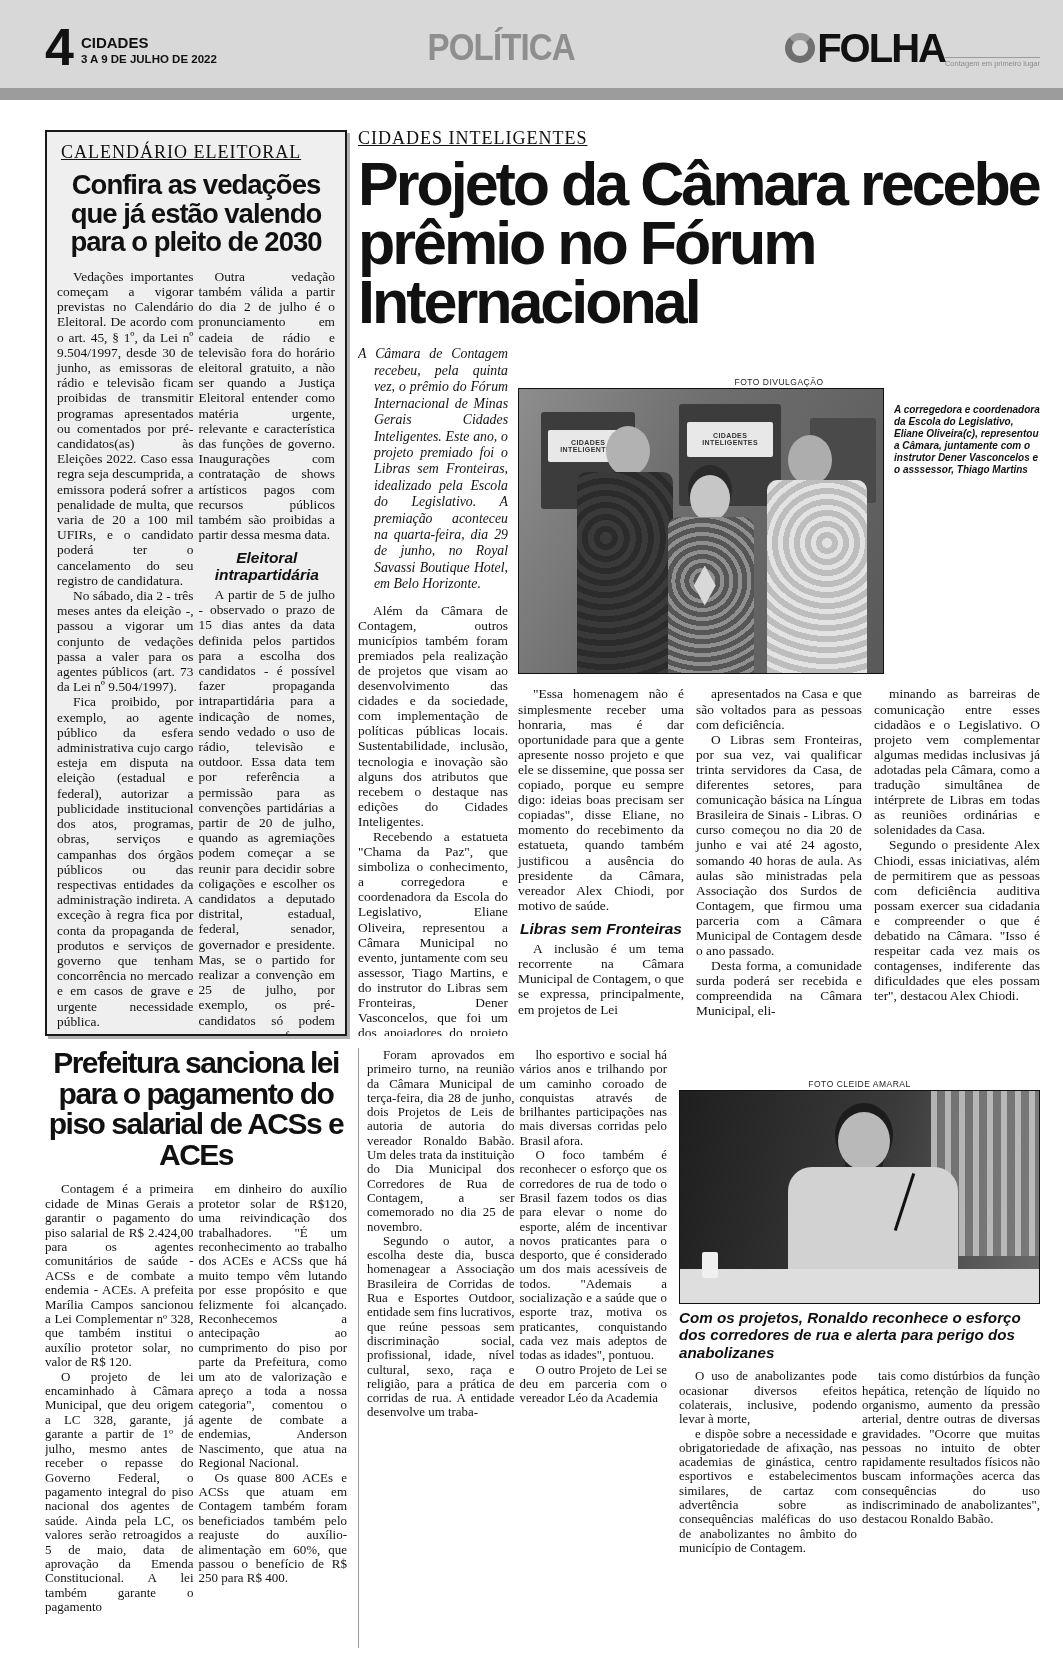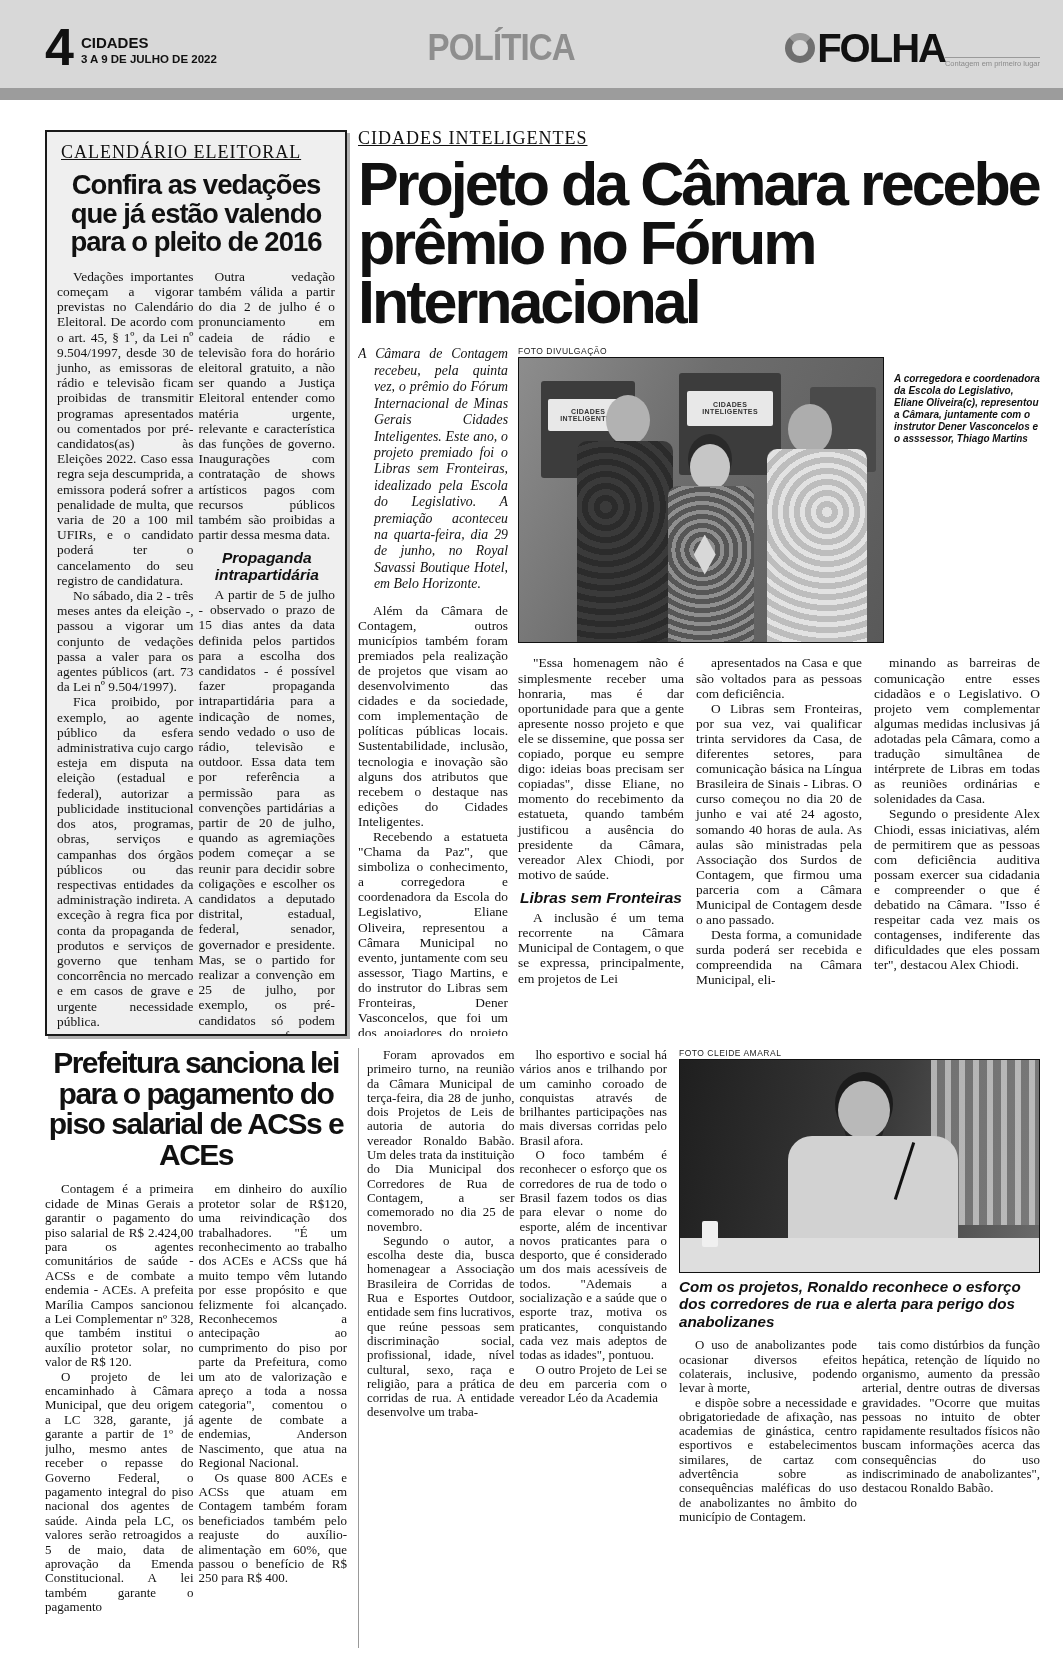"Confira as vedações que já" div.calendar-headline { text: 2016 -> 2030 }
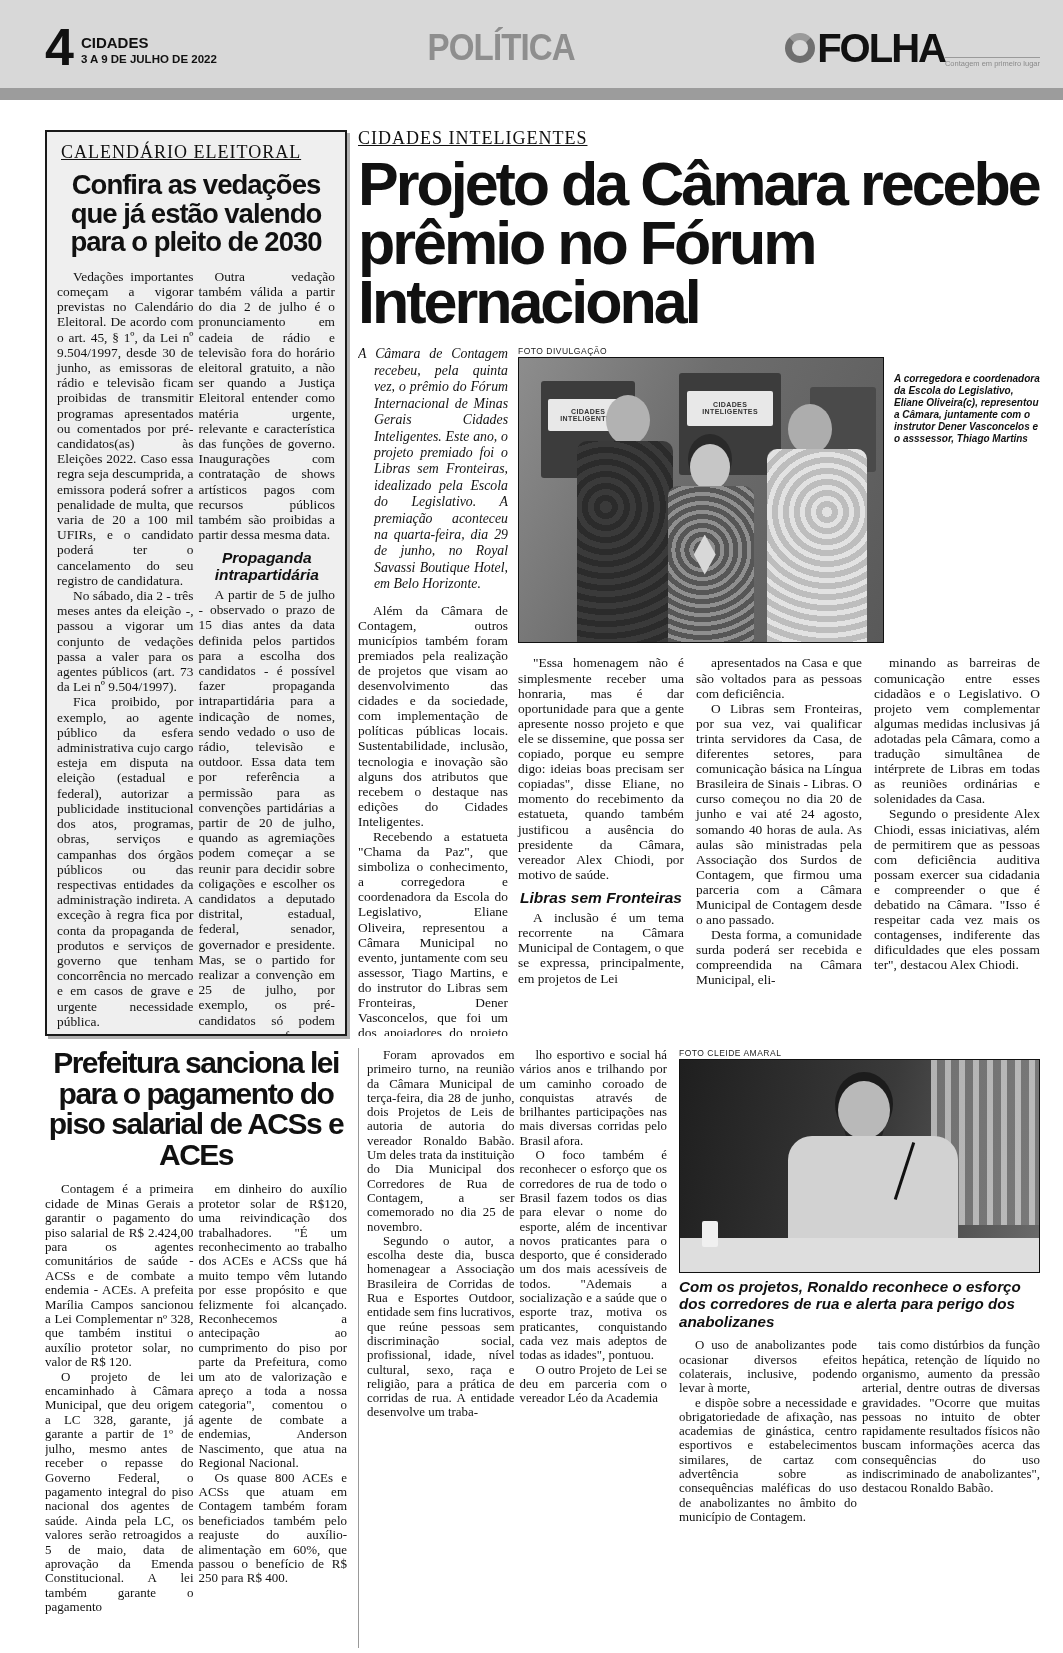"FOTO DIVULGAÇÃO" .photo-credit { margin-top: none -> 31px; text-align: left -> center }
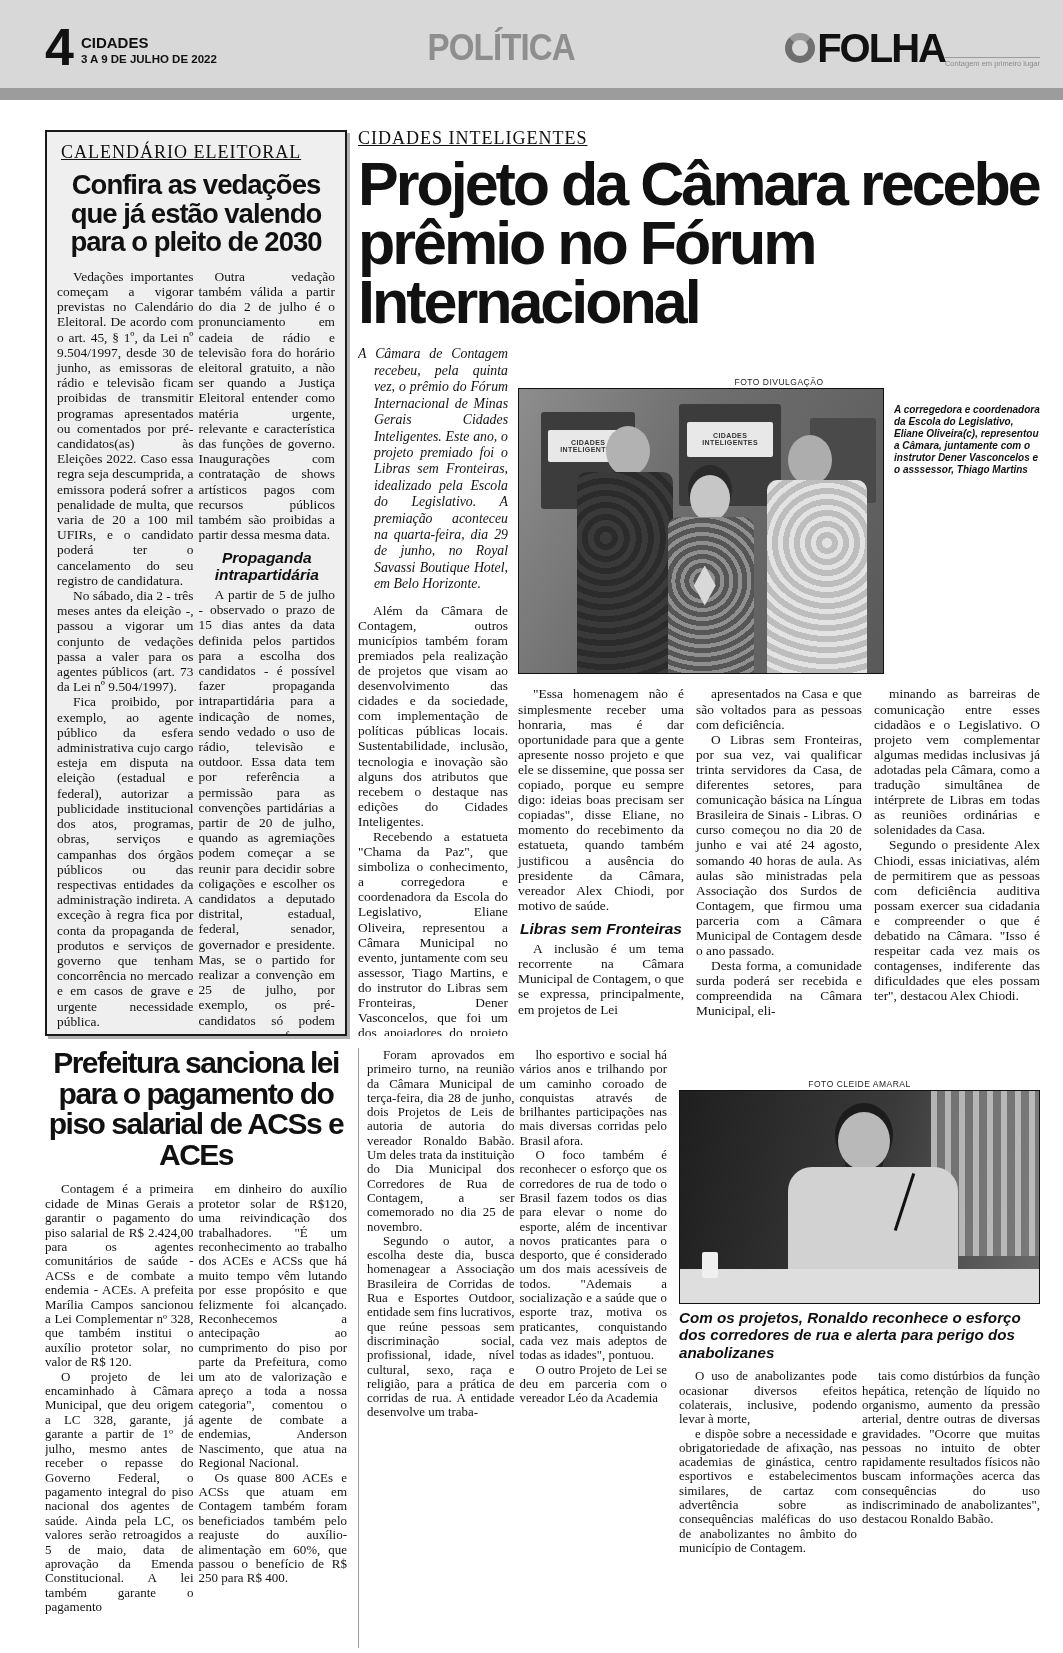"Propaganda intrapartidária" div.subhead { text: Propaganda -> Eleitoral }
